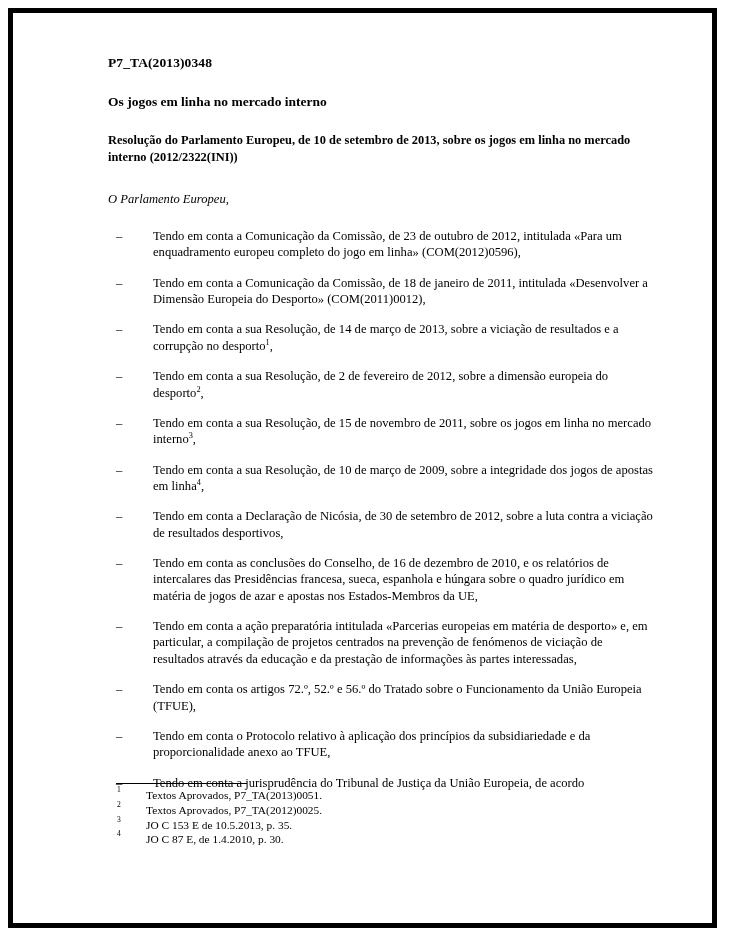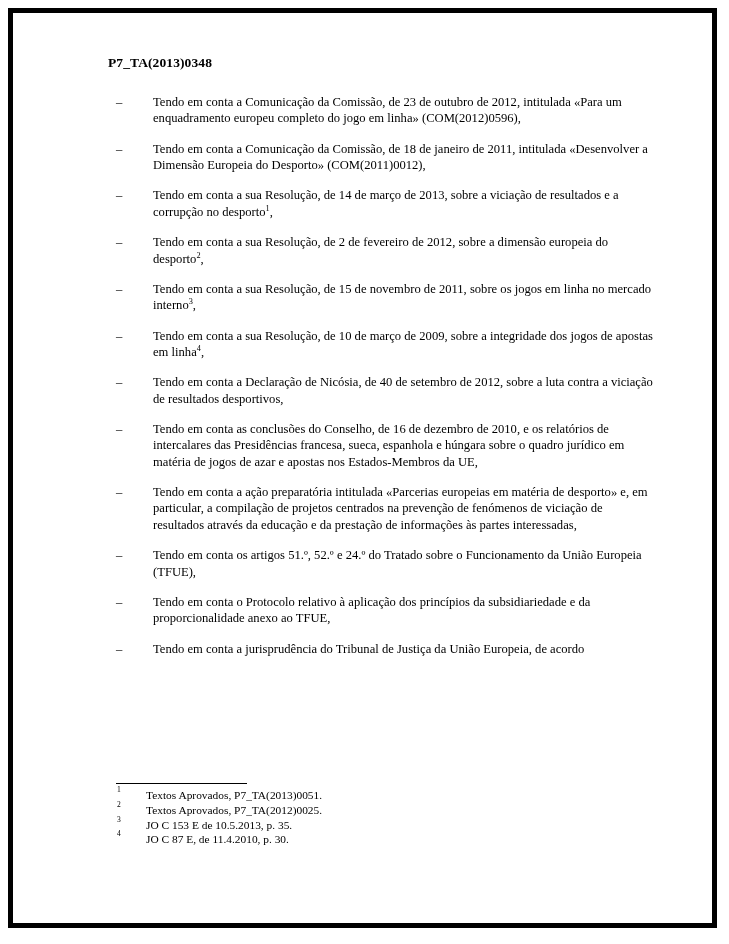"Os jogos em linha no" p.doc-title { html: none -> <p>Os jogos em linha no mercado interno</p> }
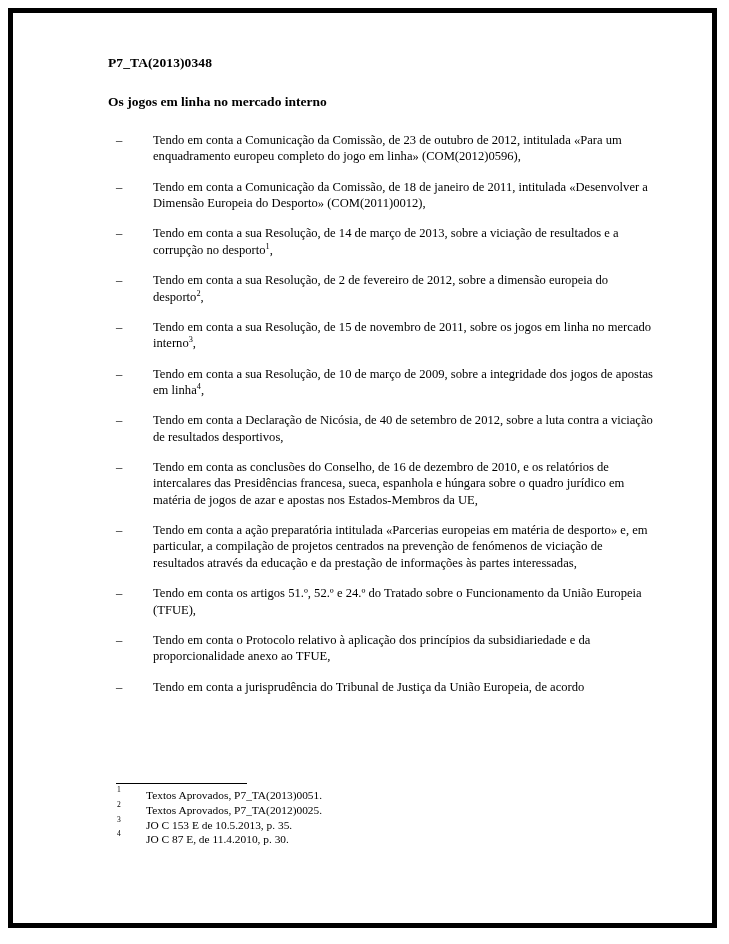"Resolução do Parlamento Europeu, de" p.doc-subtitle { html: none -> <p>Resolução do Parlamento Europeu, de 10 de setembro de 2013, sobre os jogos em linha no mercado interno (2012/2322(INI))</p> }
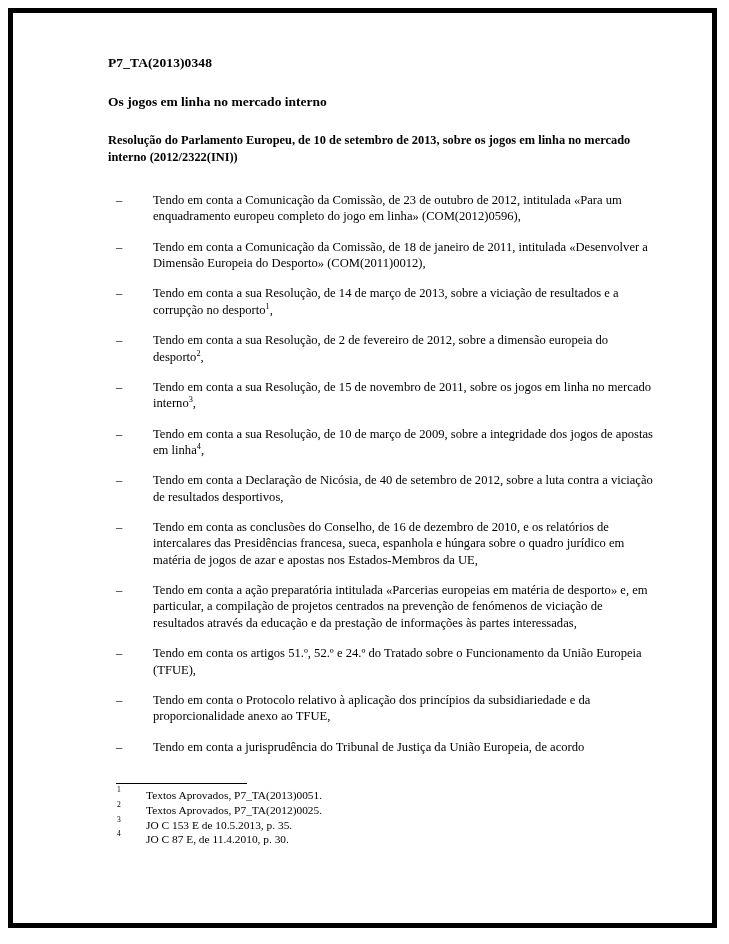"O Parlamento Europeu," p.institution { html: none -> <p>O Parlamento Europeu,</p> }
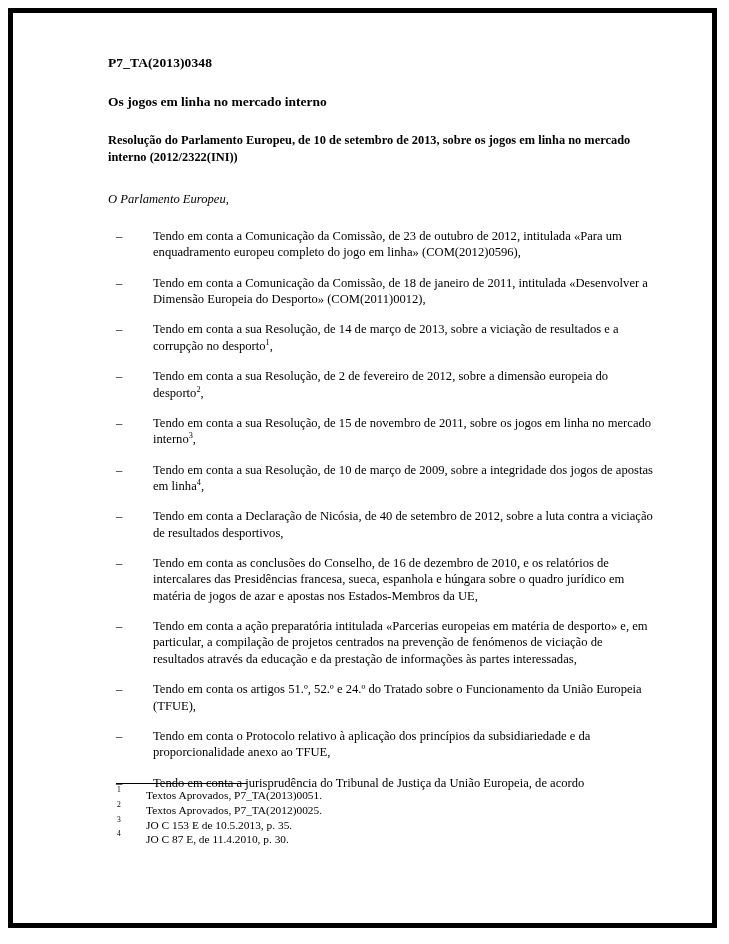"Tendo em conta a Declaração" span.recital-text { text: 40 -> 30 }
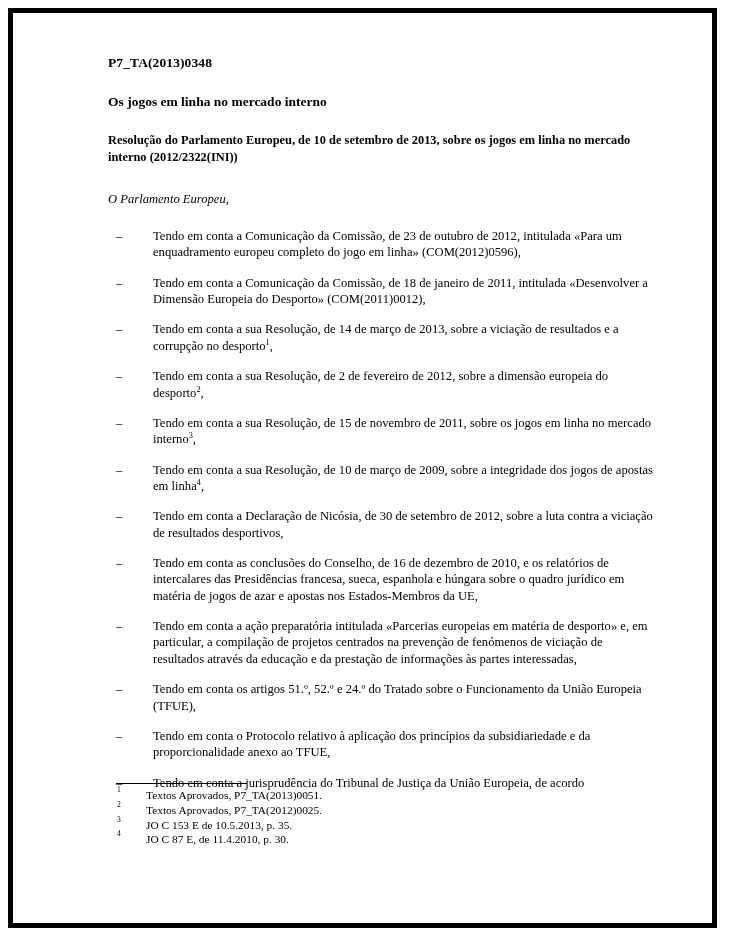"Tendo em conta os artigos" span.recital-text { text: 51.º, 52.º e 24.º -> 72.º, 52.º e 56.º }
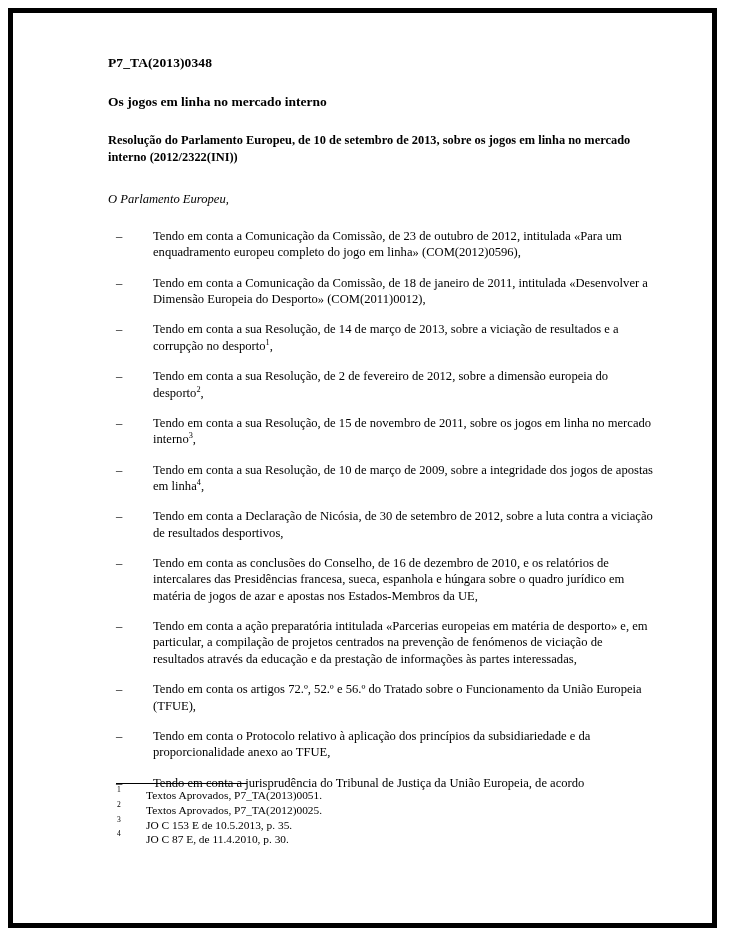"JO C 87 E, de" span { text: 11.4.2010 -> 1.4.2010 }
